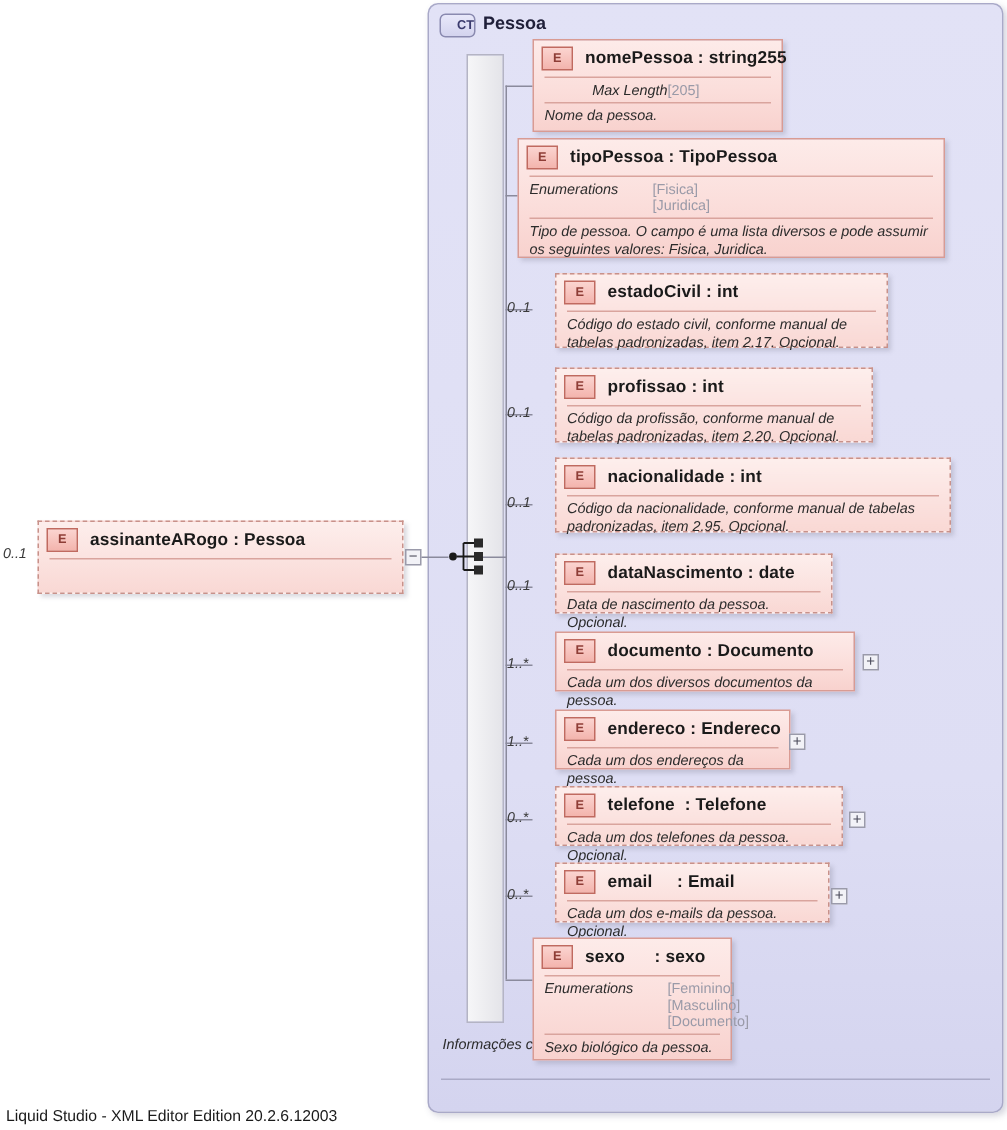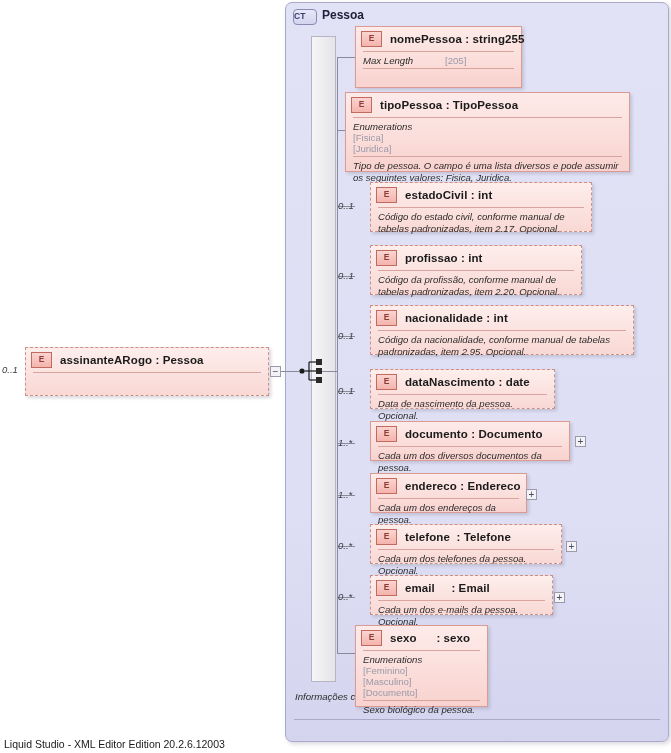"CT" .ct-badge { text-align: left -> right }
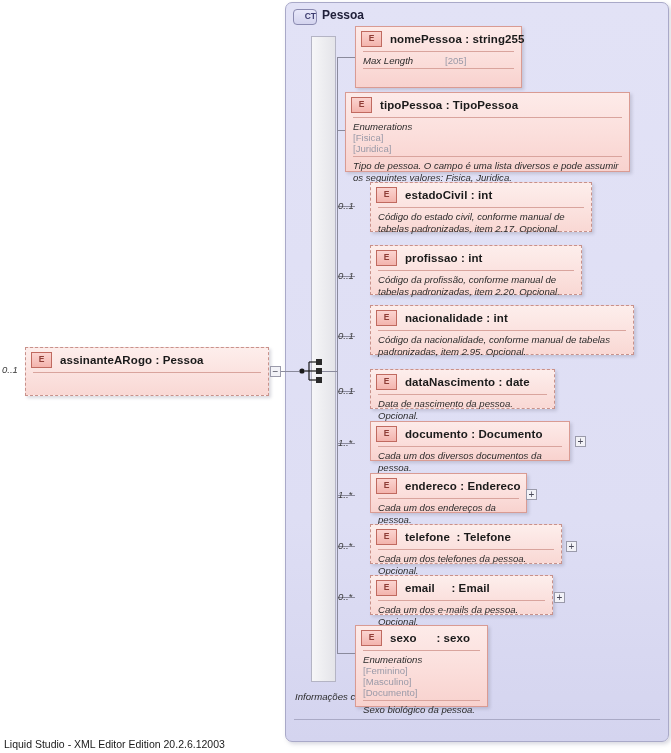"Max Length" .node .facetrow { text-align: none -> right }
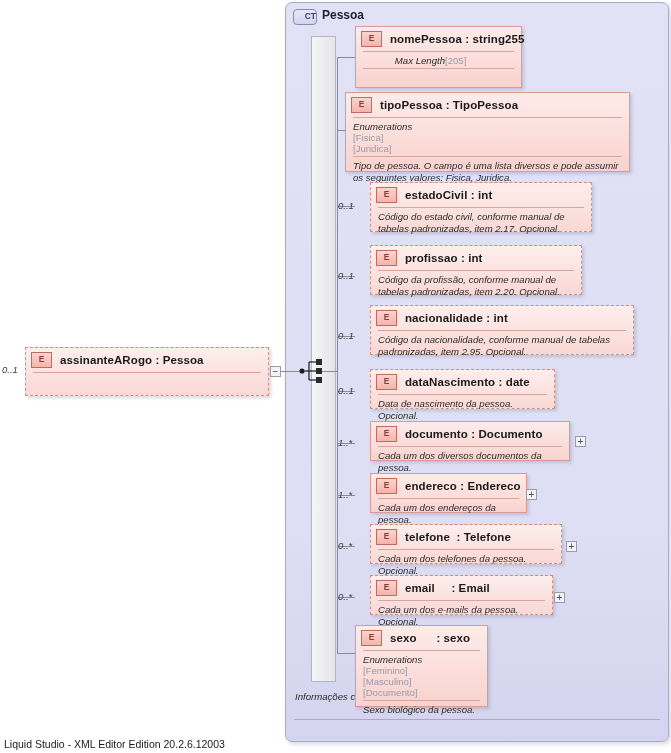"Nome da pessoa." div.desc { html: none -> <div>Nome da pessoa.</div> }
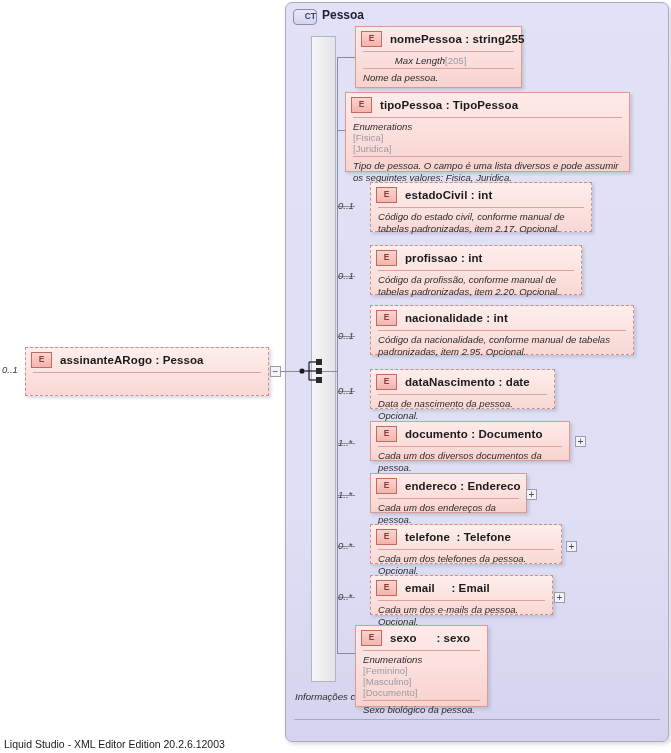"Enumerations" .node .enumrow { flex-direction: column -> none }
